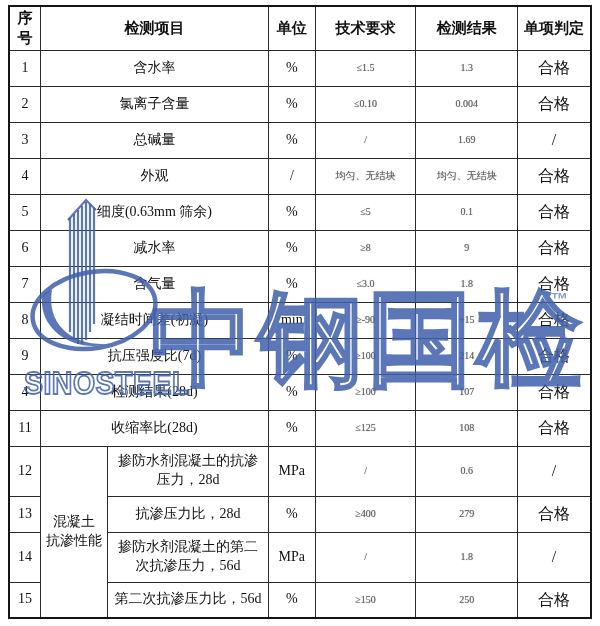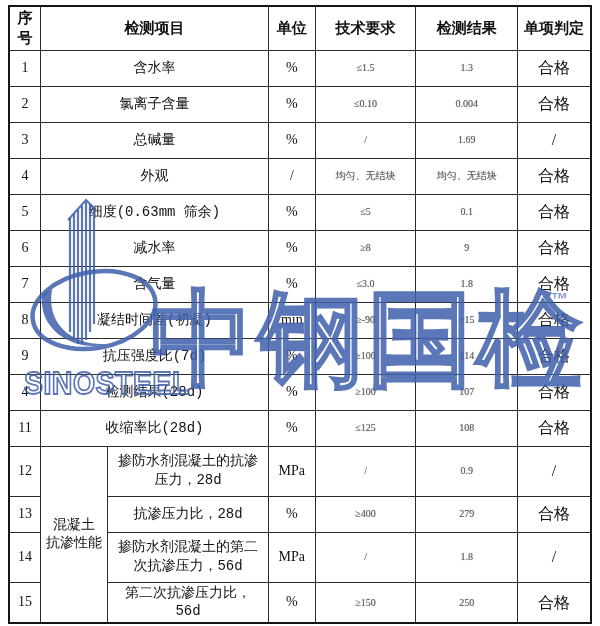"含水率" td.item { font-family: Liberation Mono, monospace -> none }
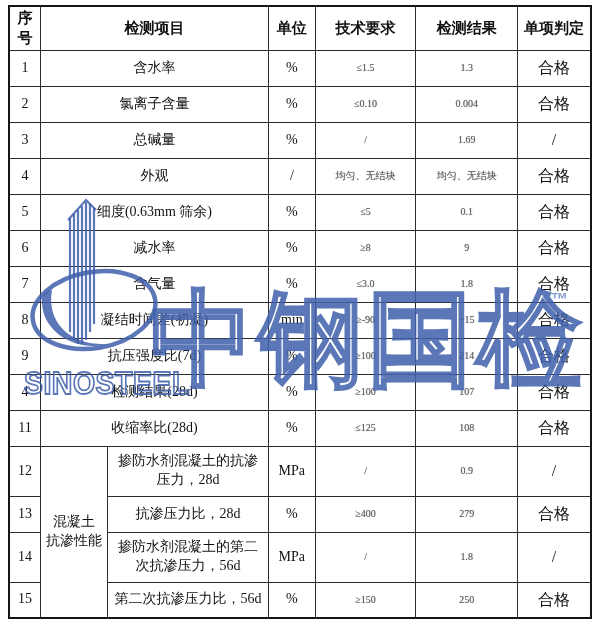"0.9" td.val { text: 0.9 -> 0.6 }
